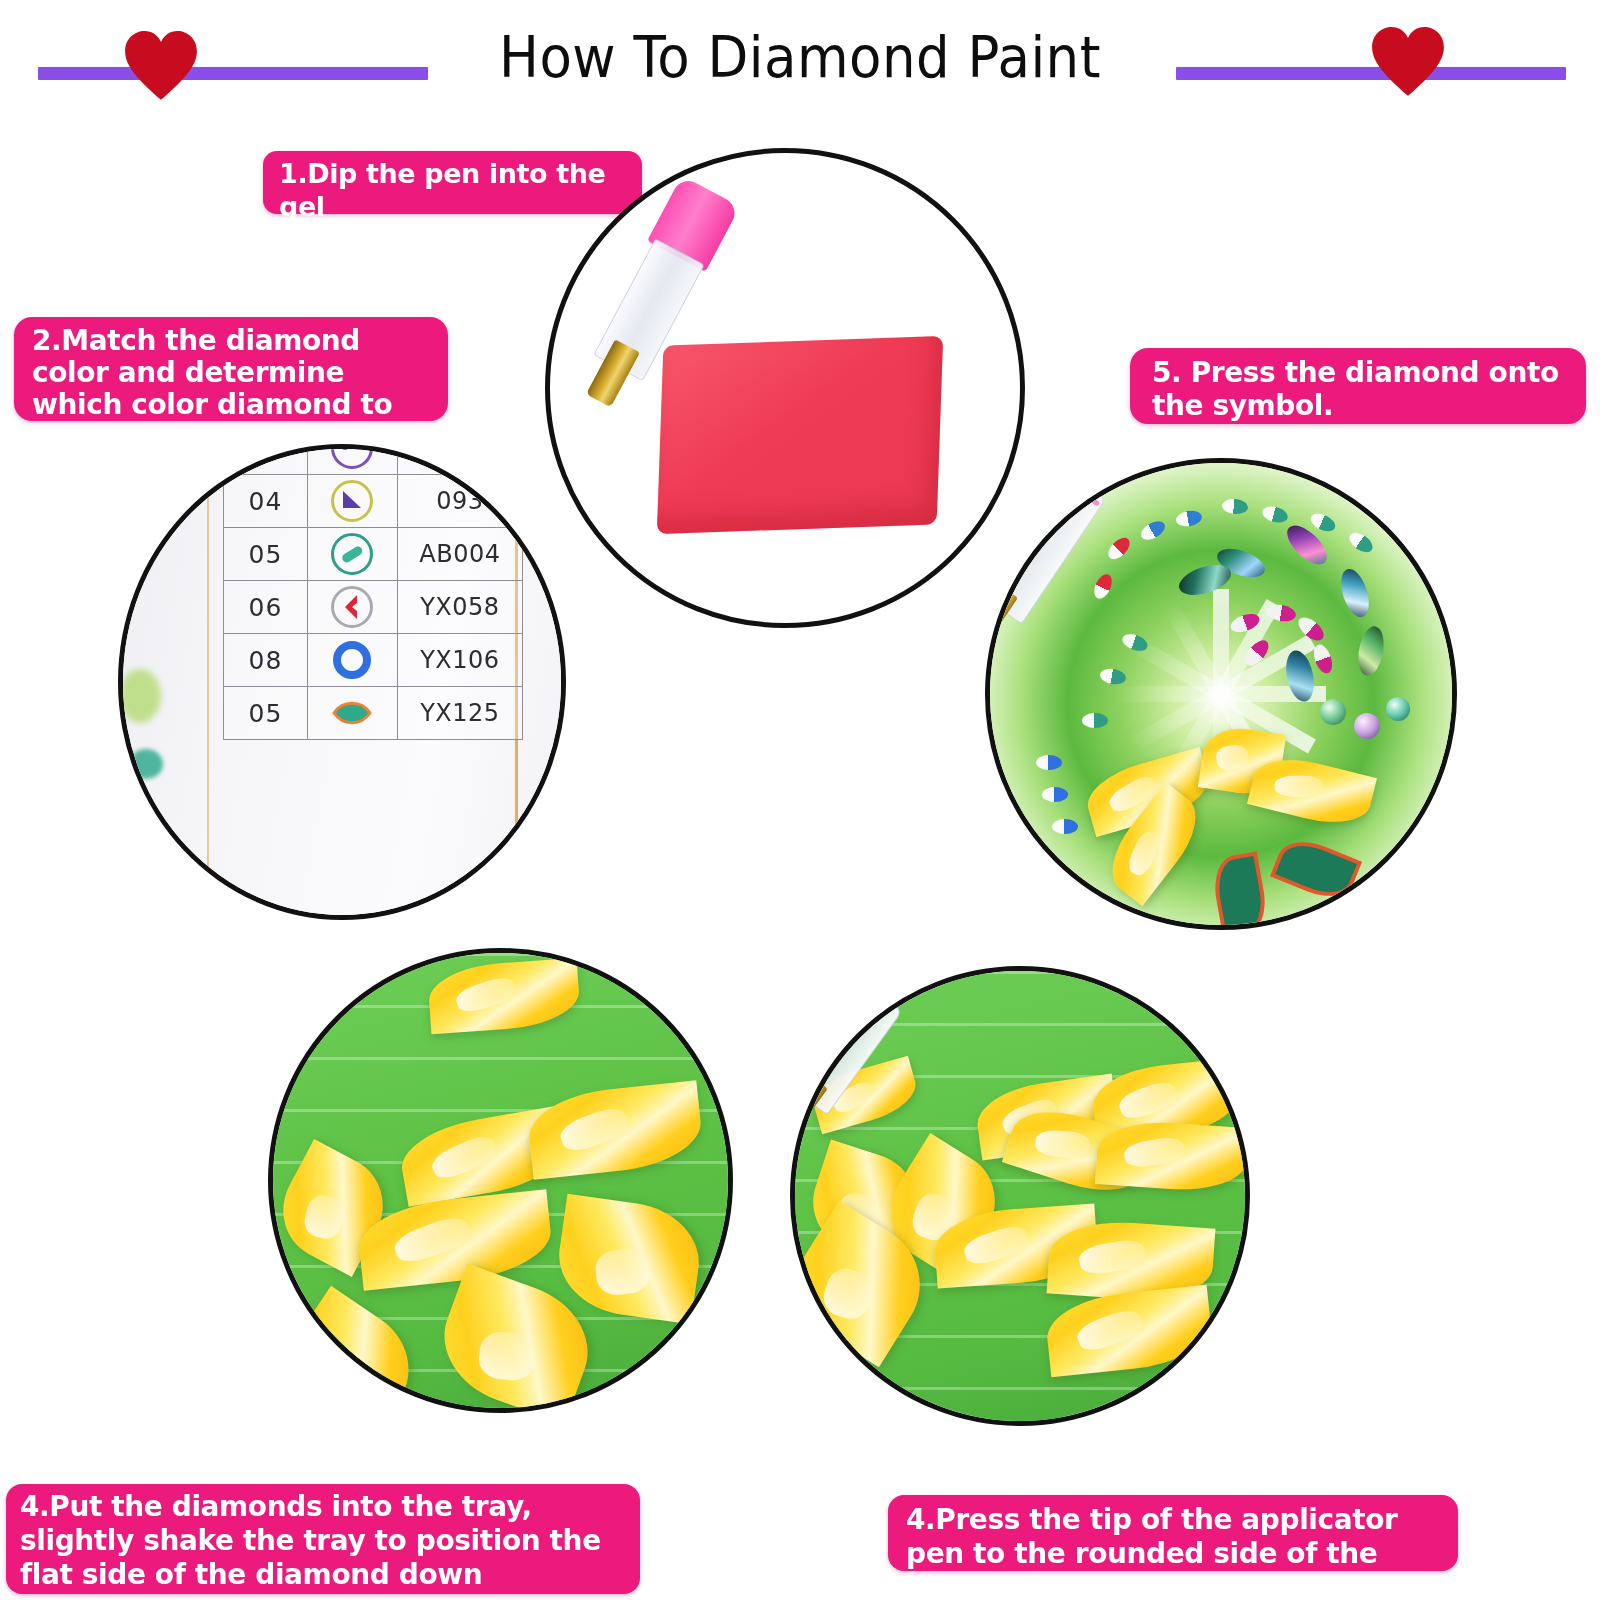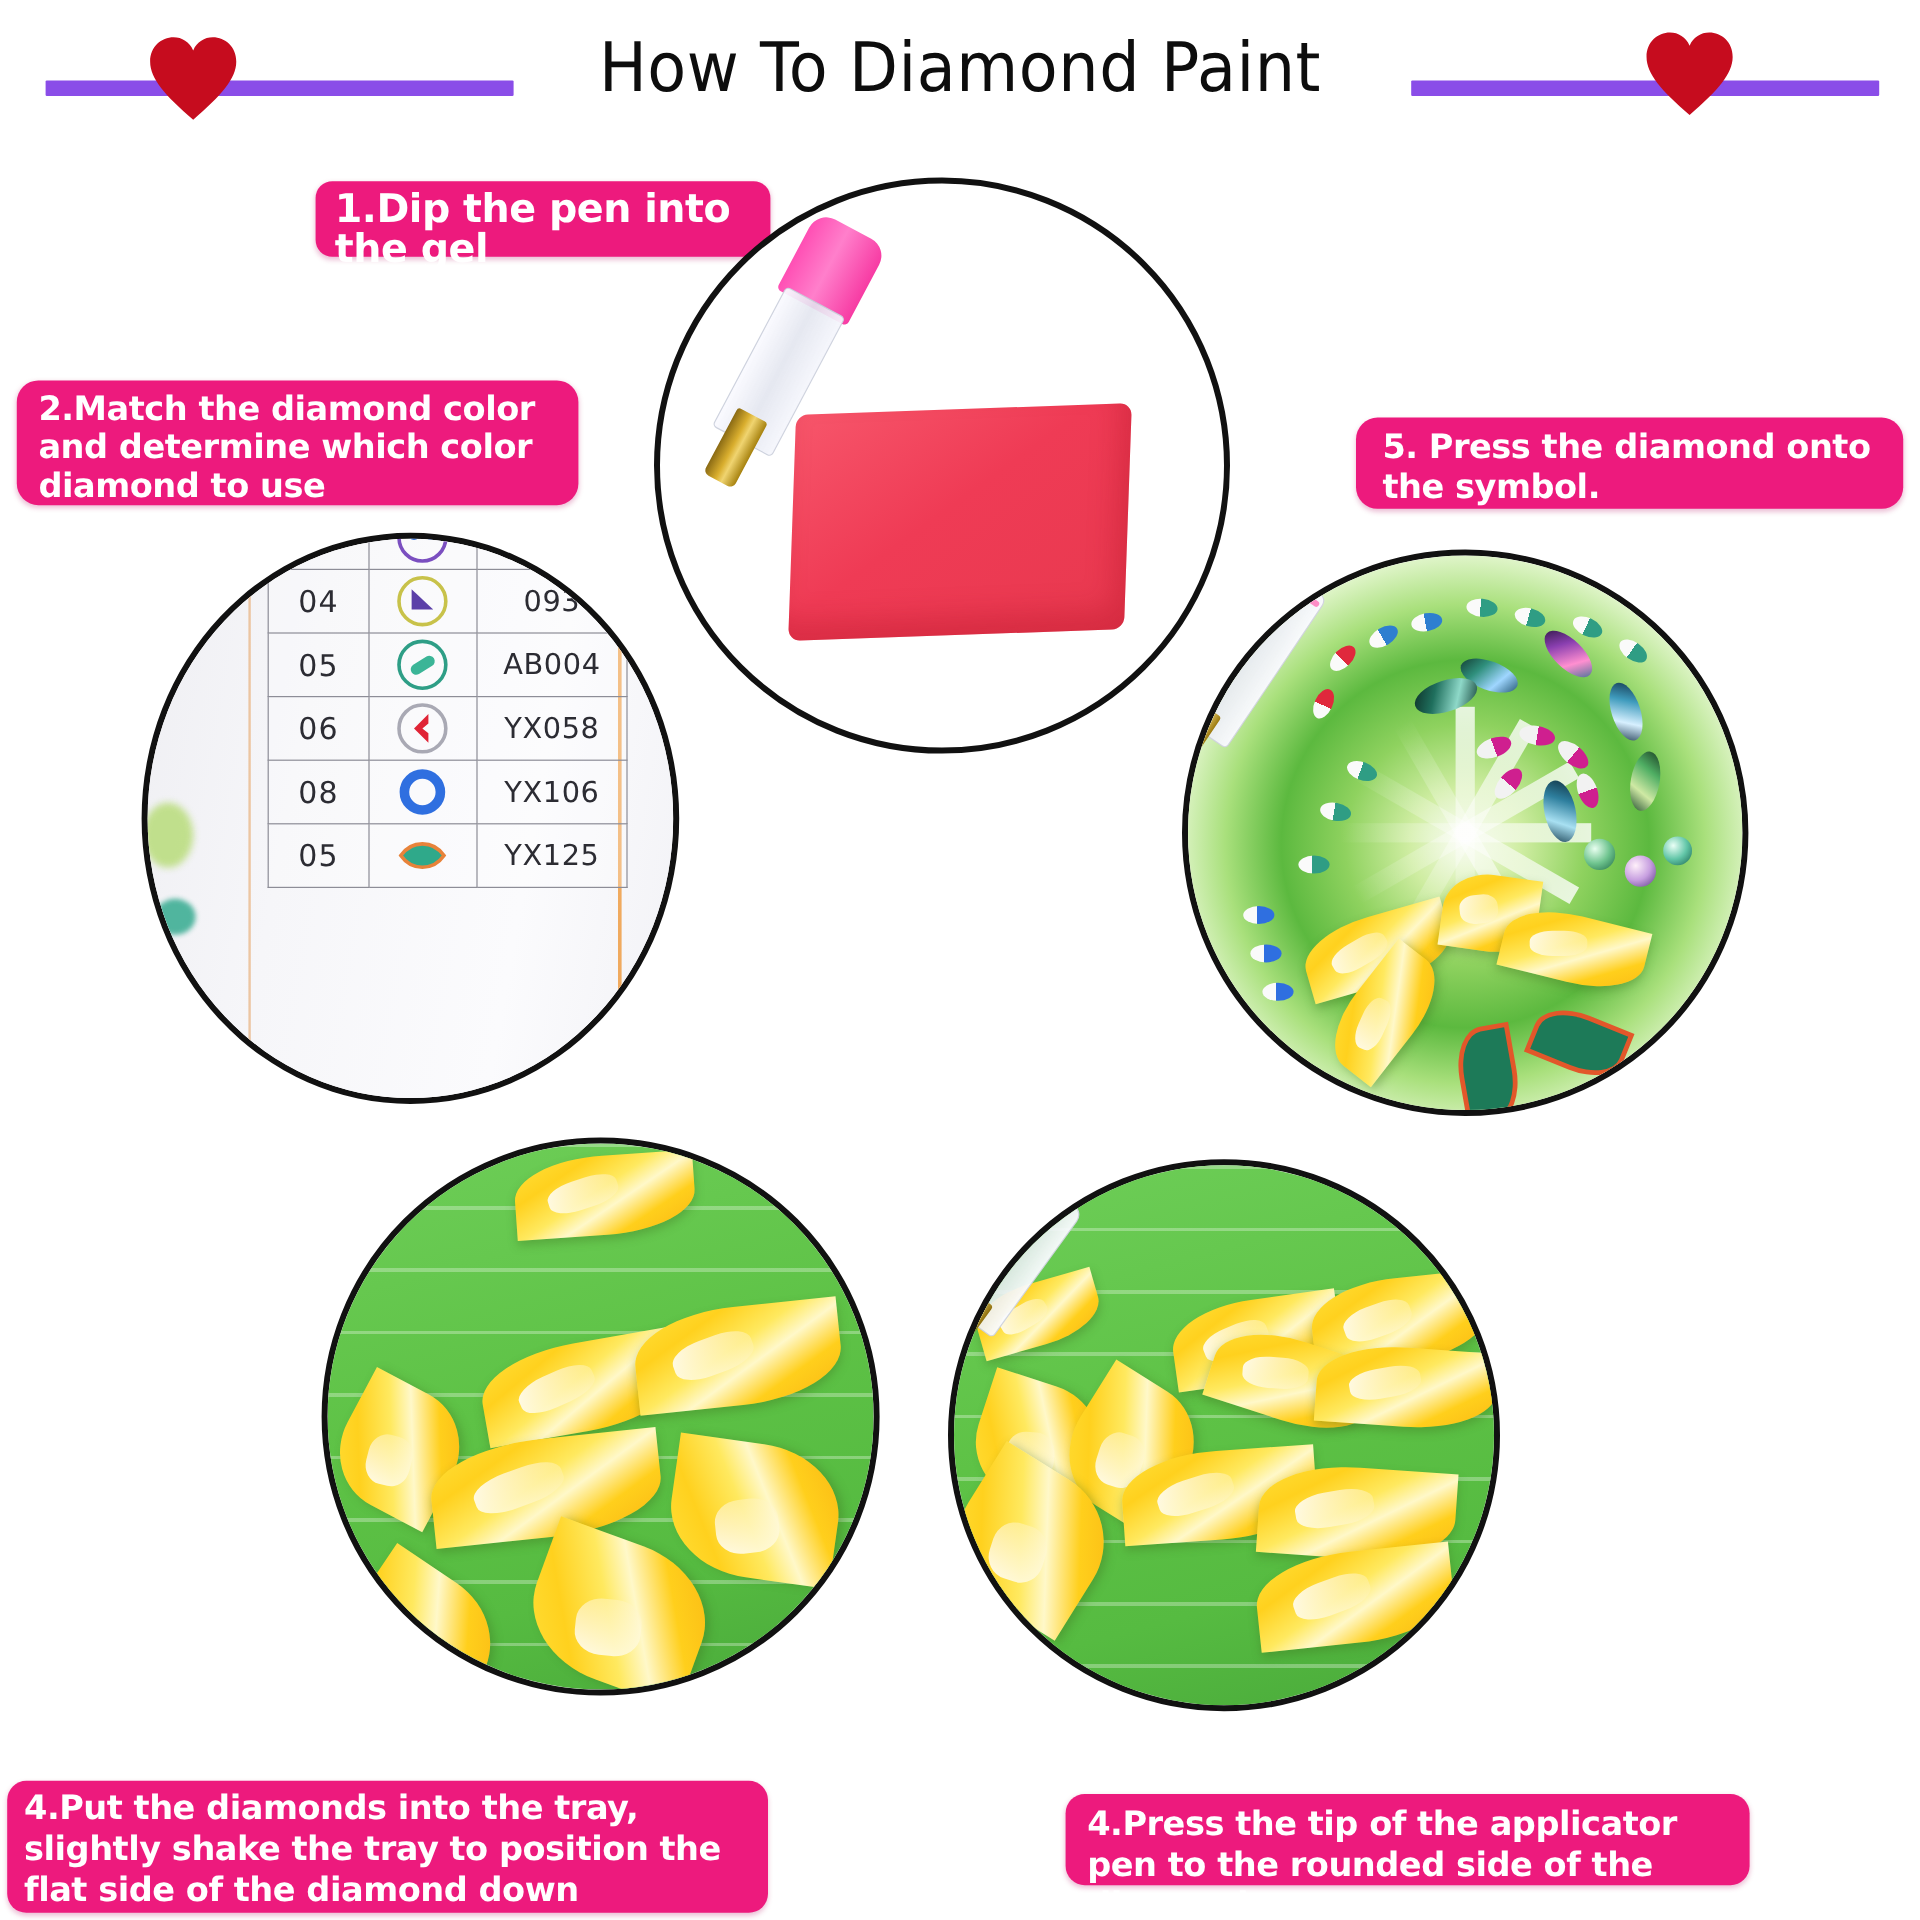"1.Dip the pen into the" #pill1 { font-size: 33px -> 27px }
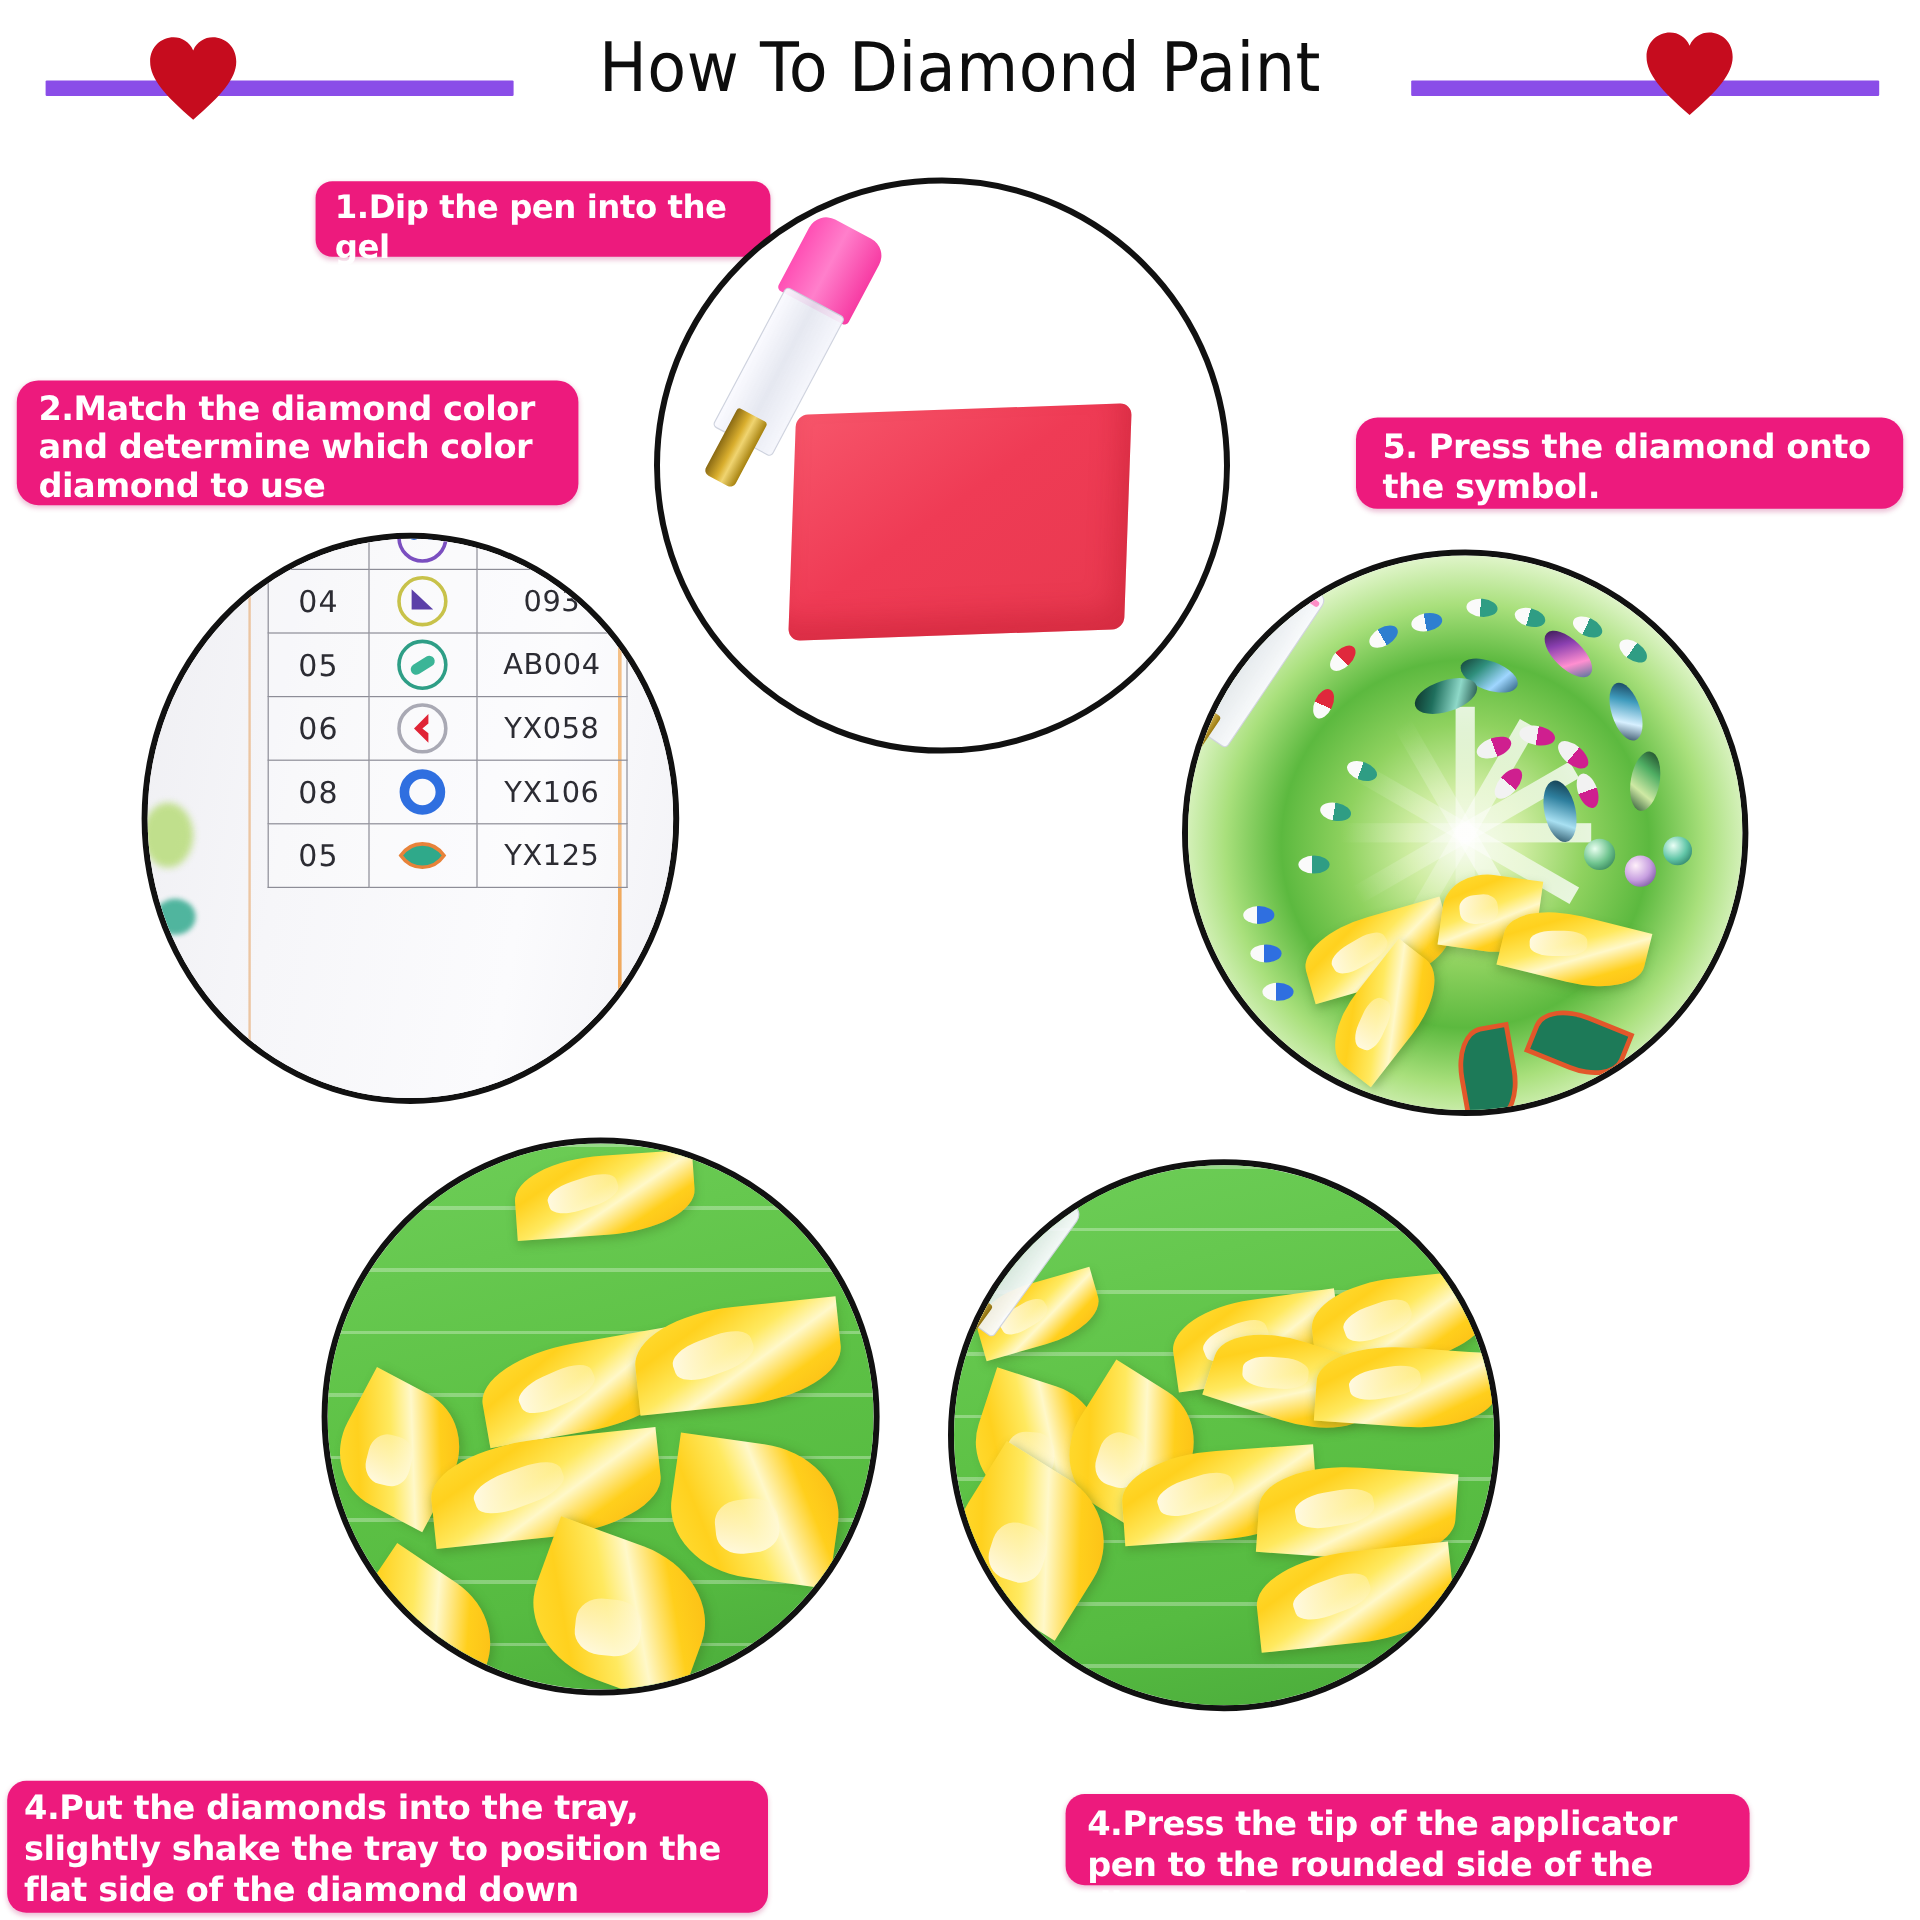"2.Match the diamond color and" #pill2 { width: 468px -> 434px }
